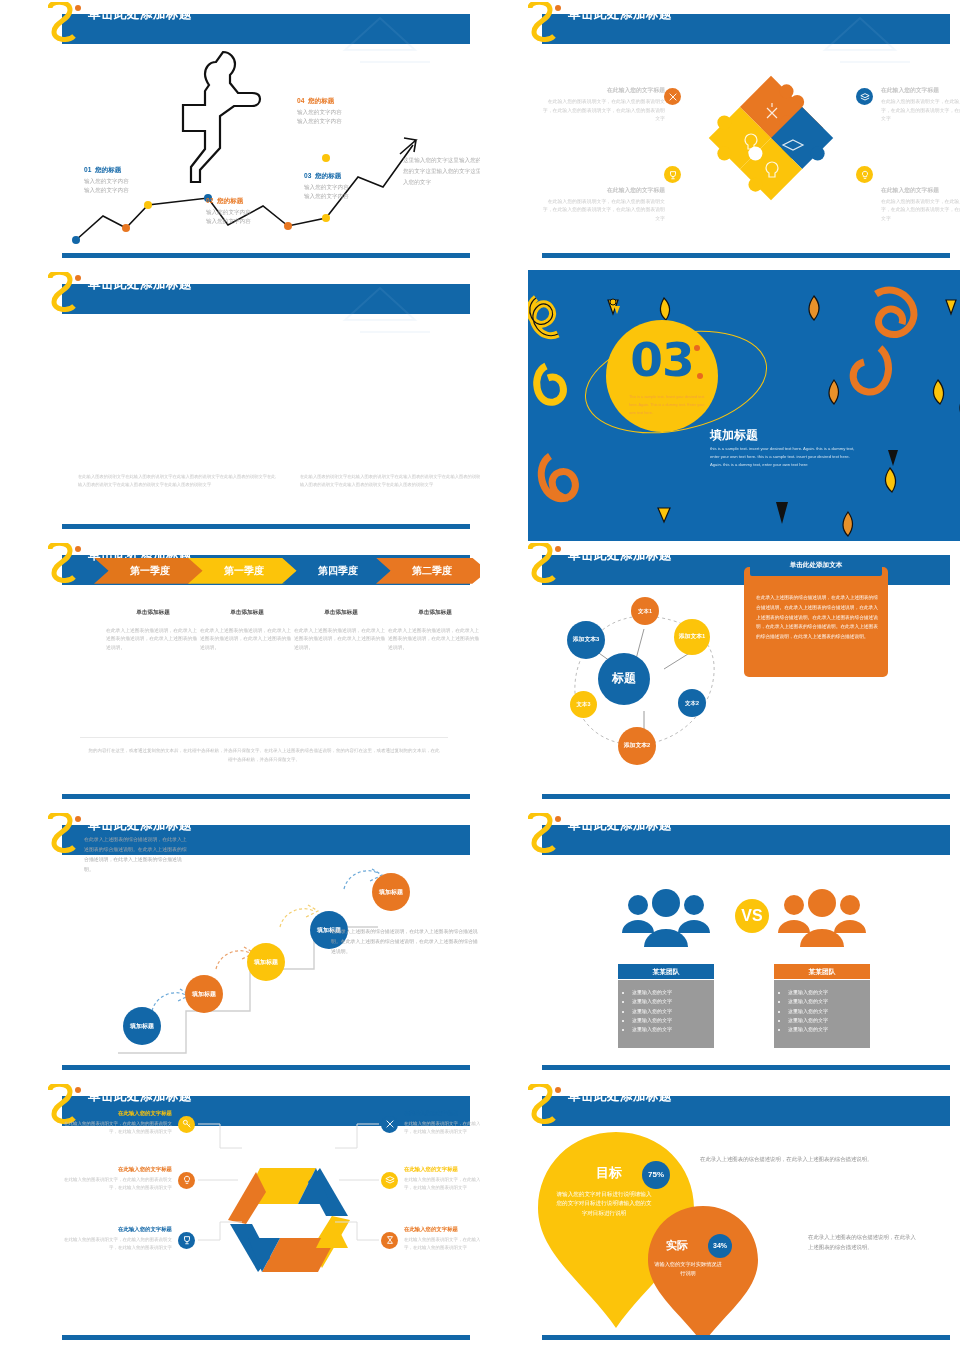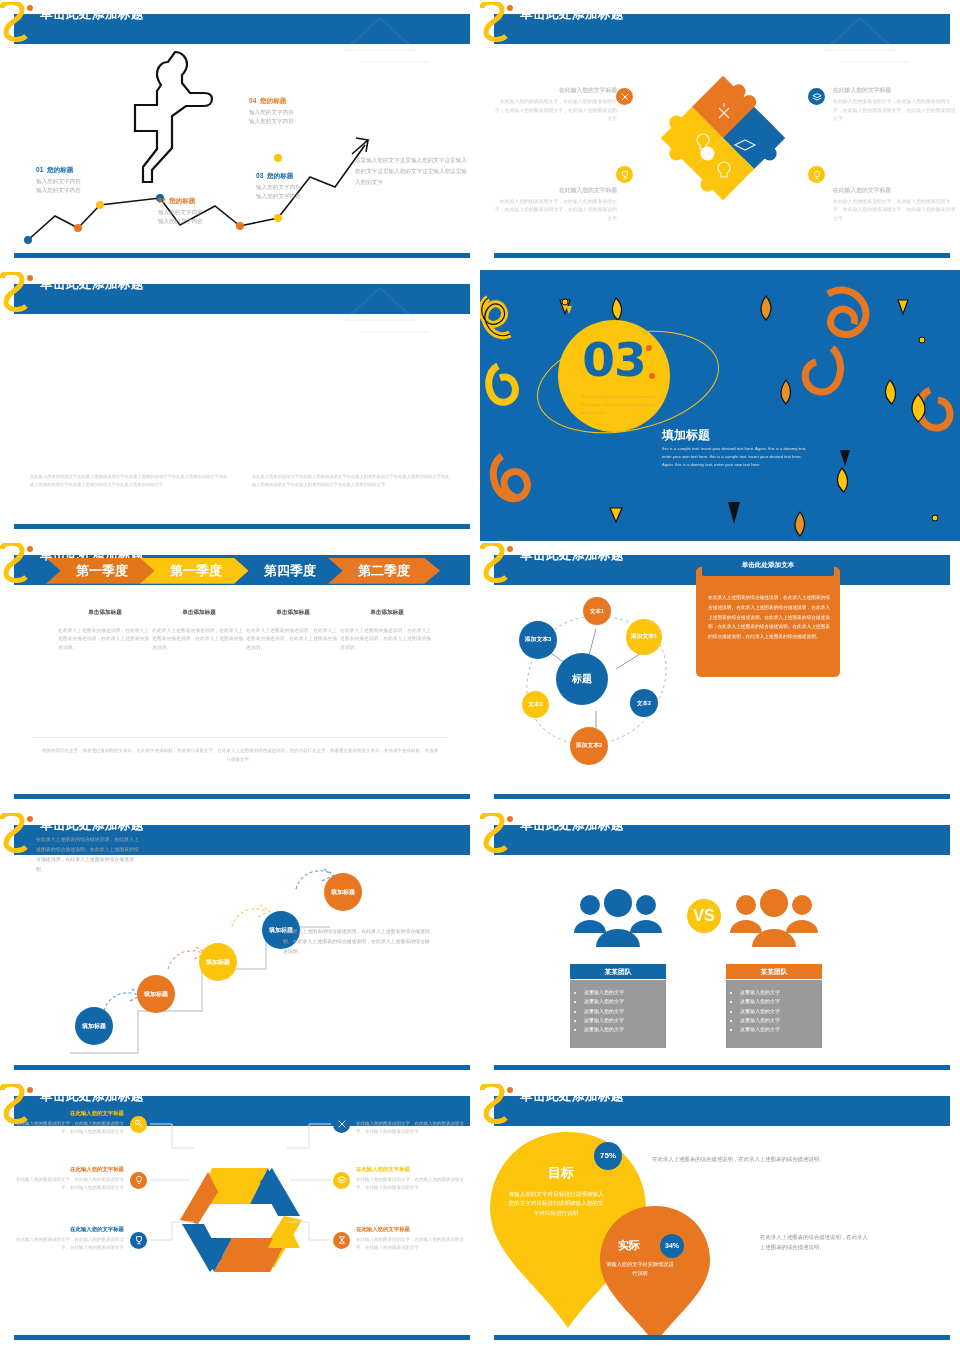"单击此处添加标题" .slide { margin-left: none -> 48px }
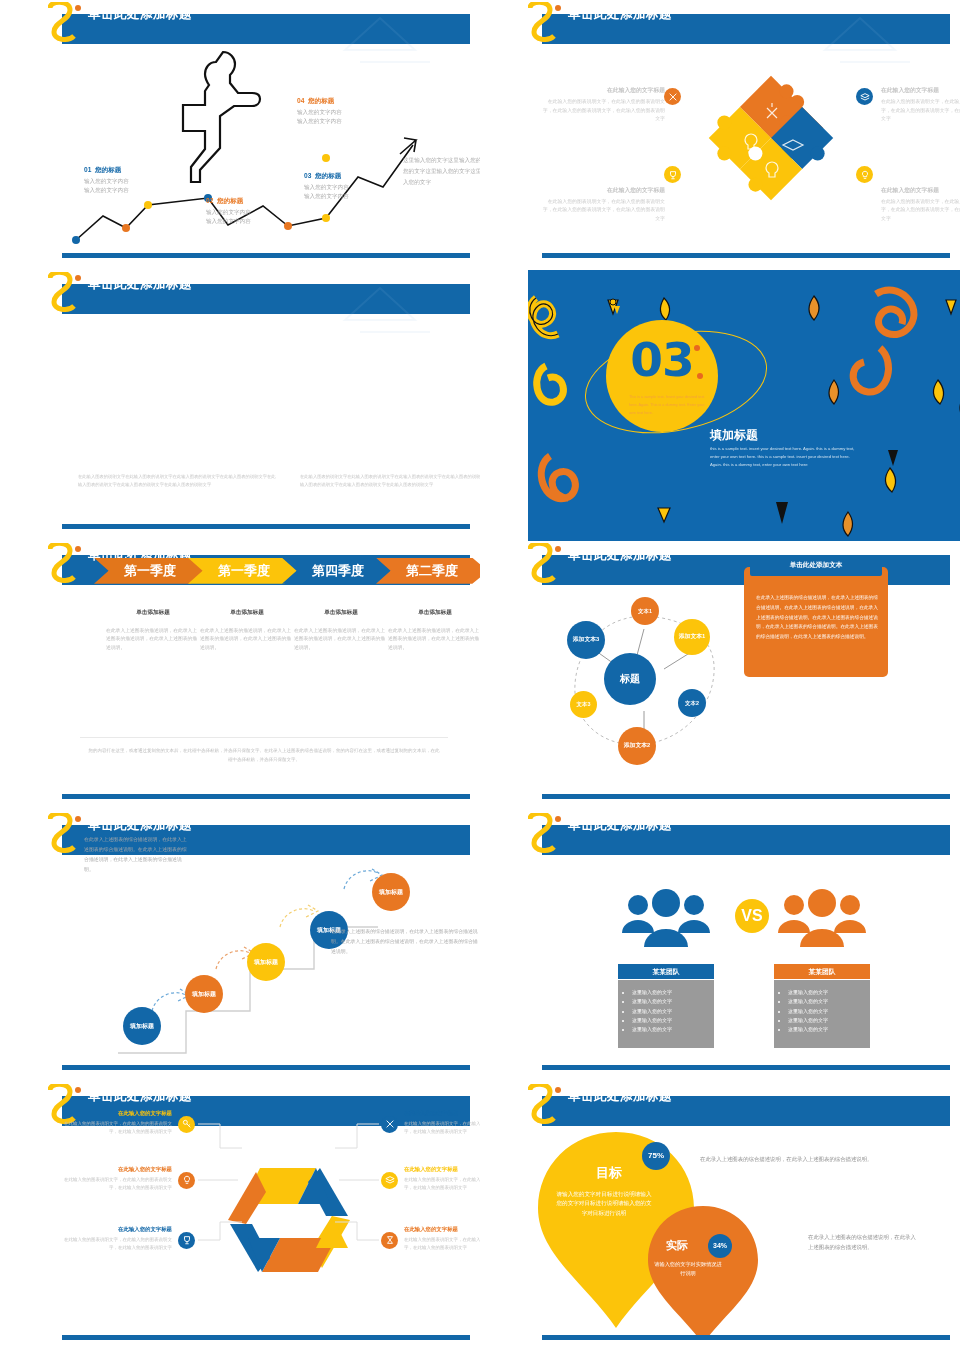"第一季度" .chev { font-size: 13px -> 10px }
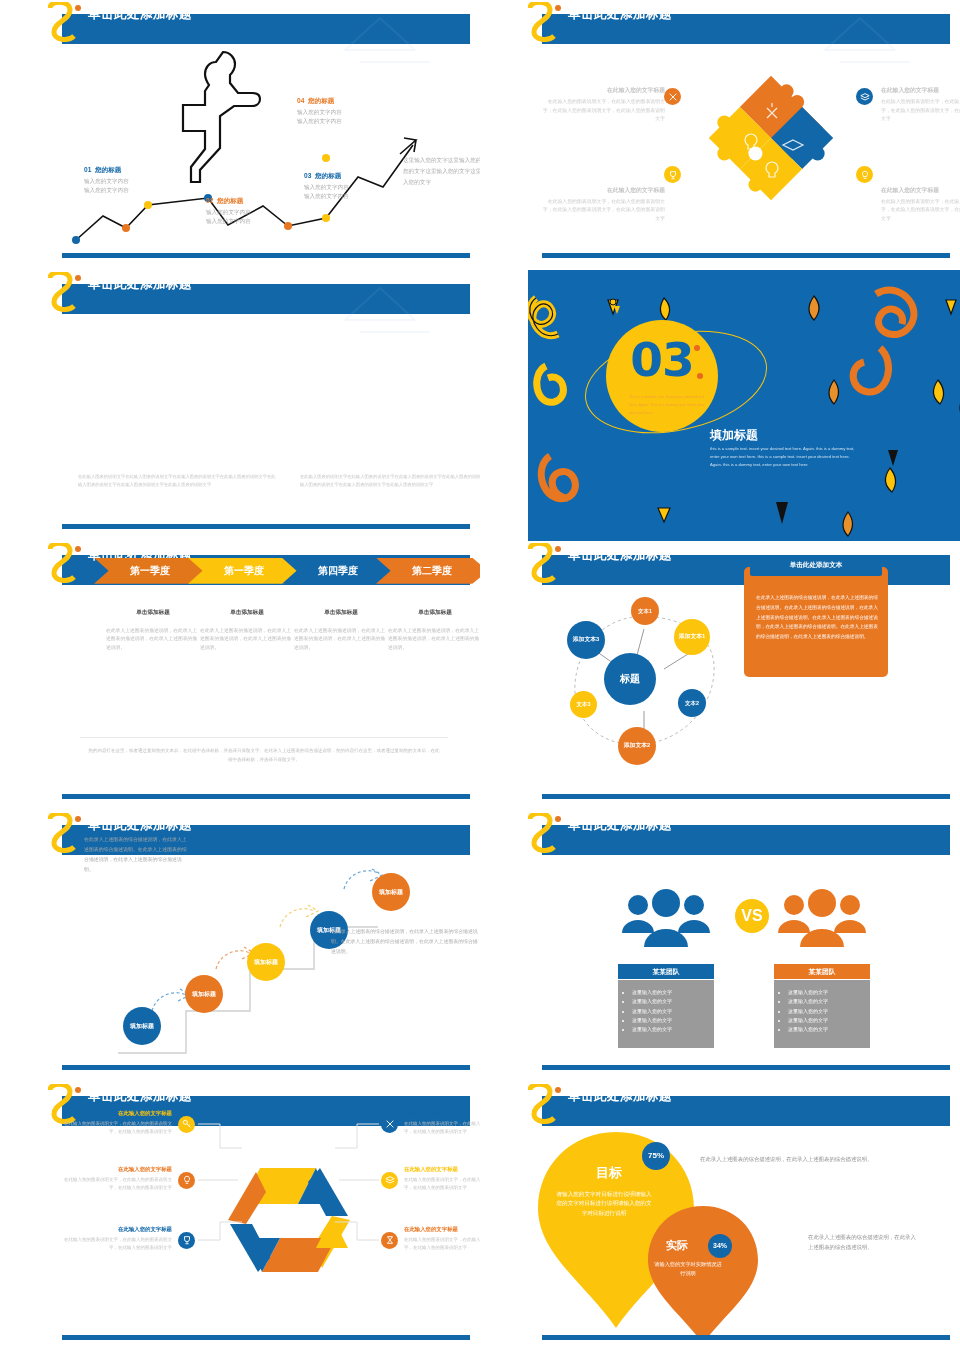"标题" div.cbub { font-size: 10px -> 12px; left: 76px -> 70px }
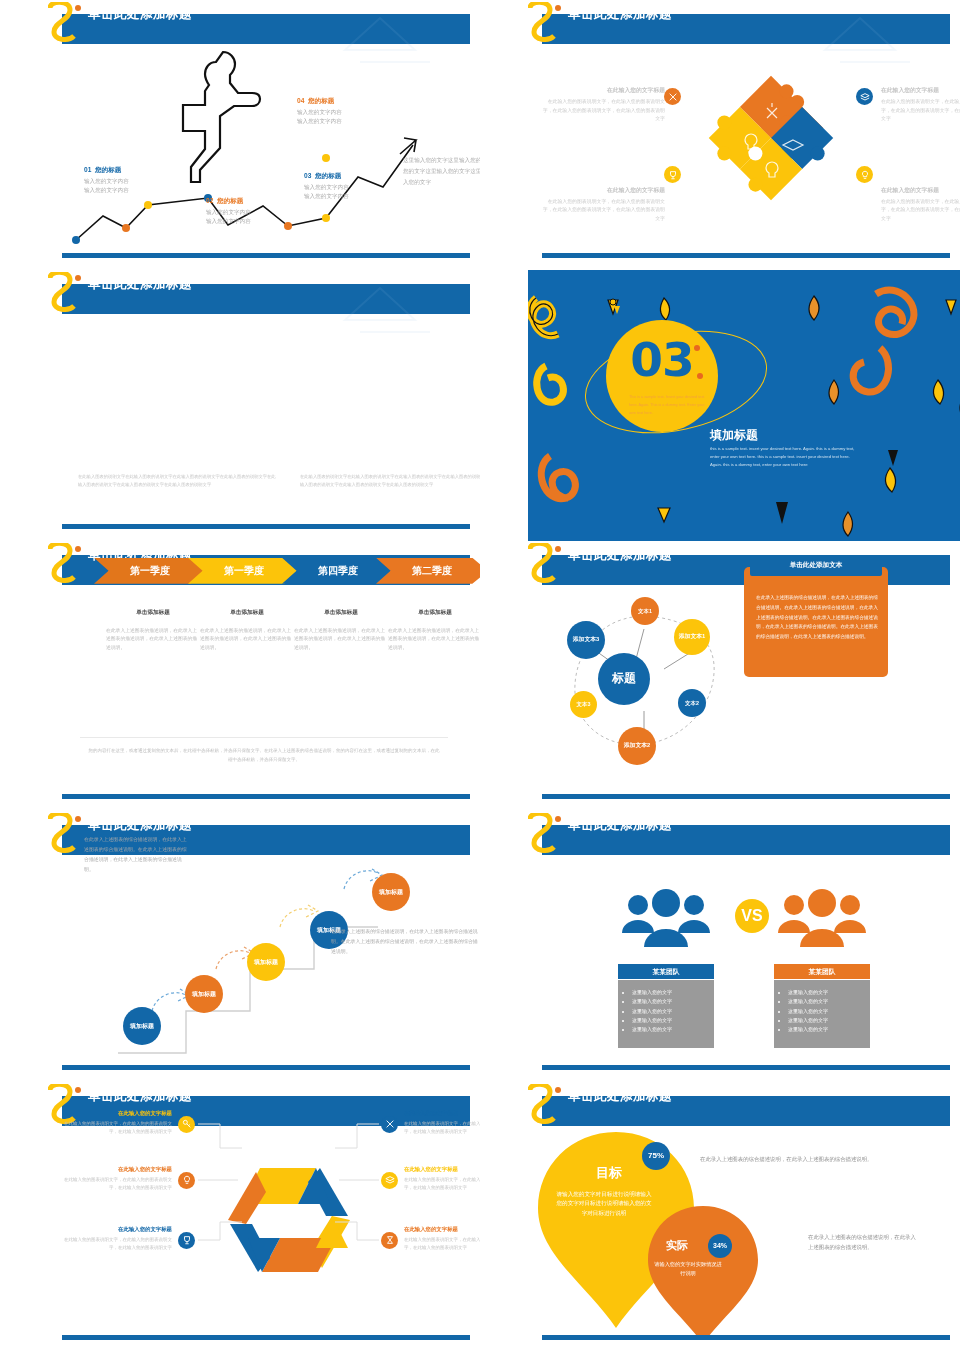"75%" div.pct { top: 60px -> 79px }
